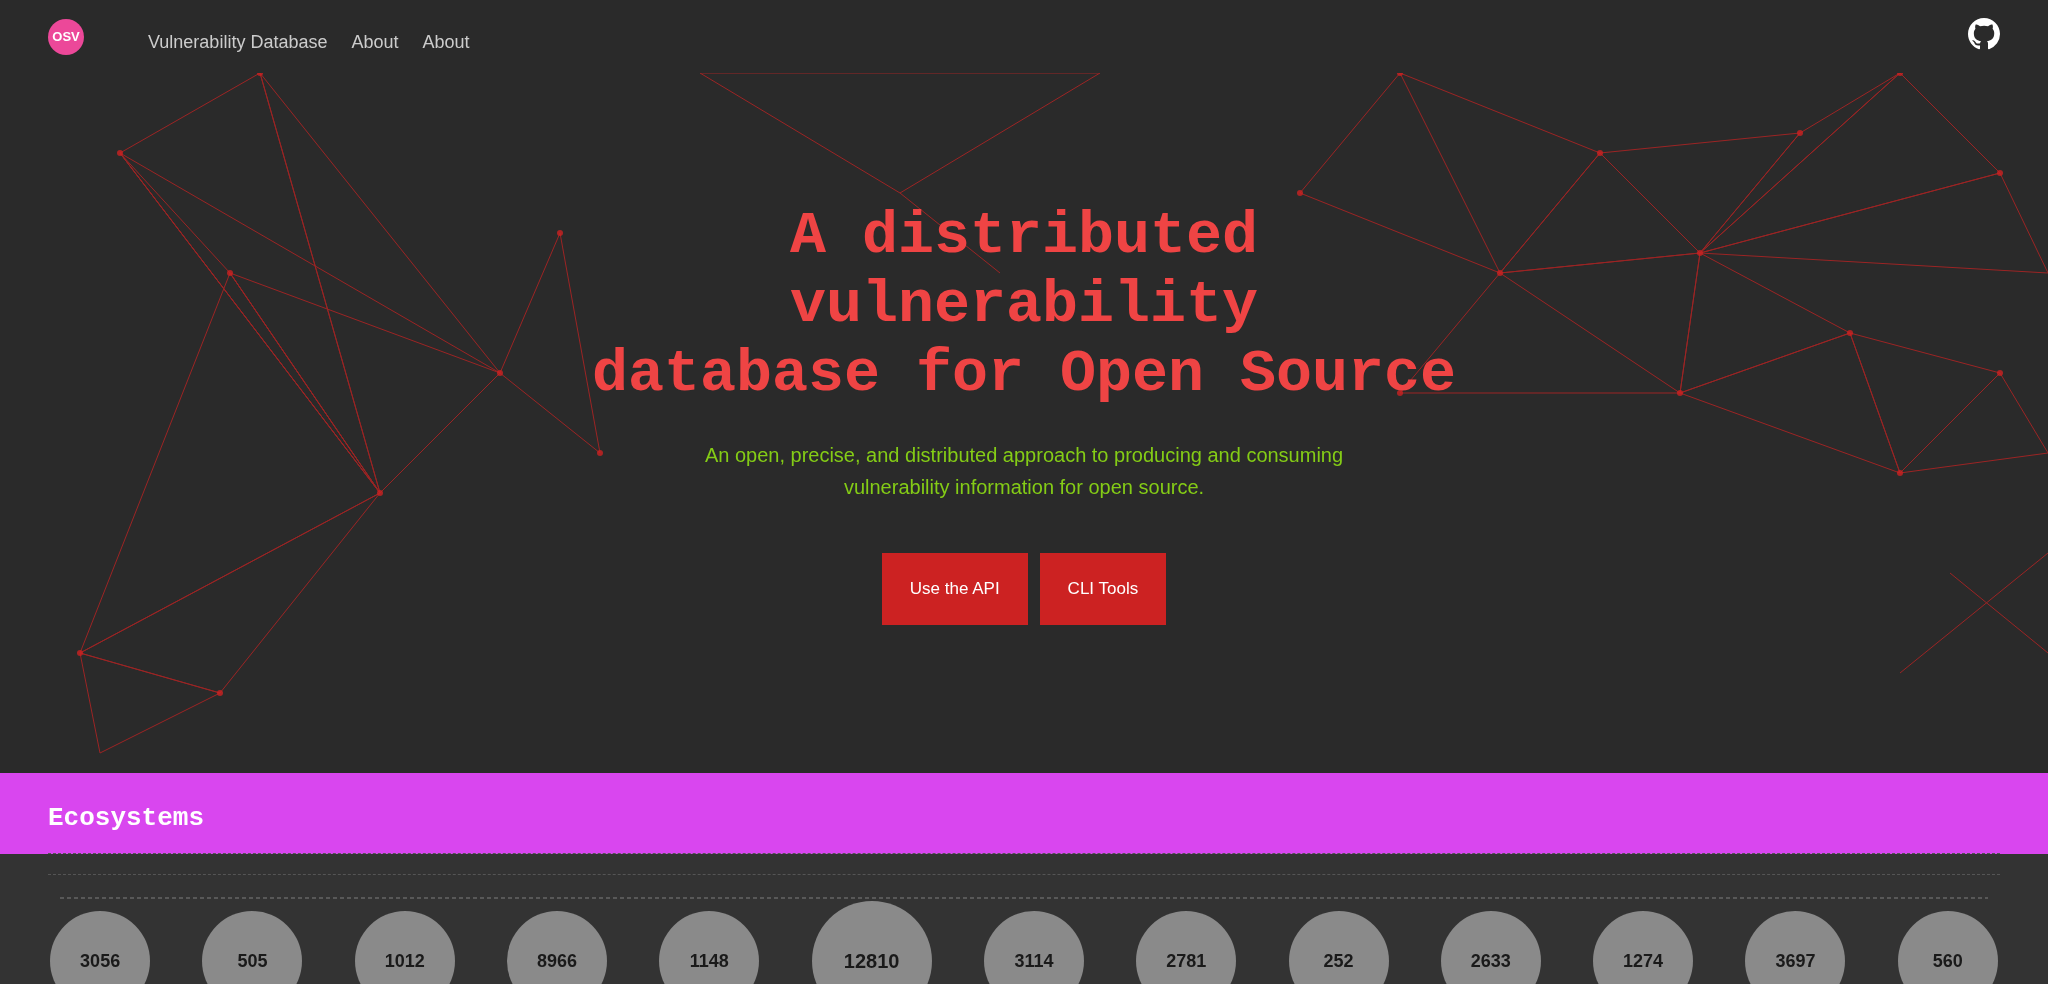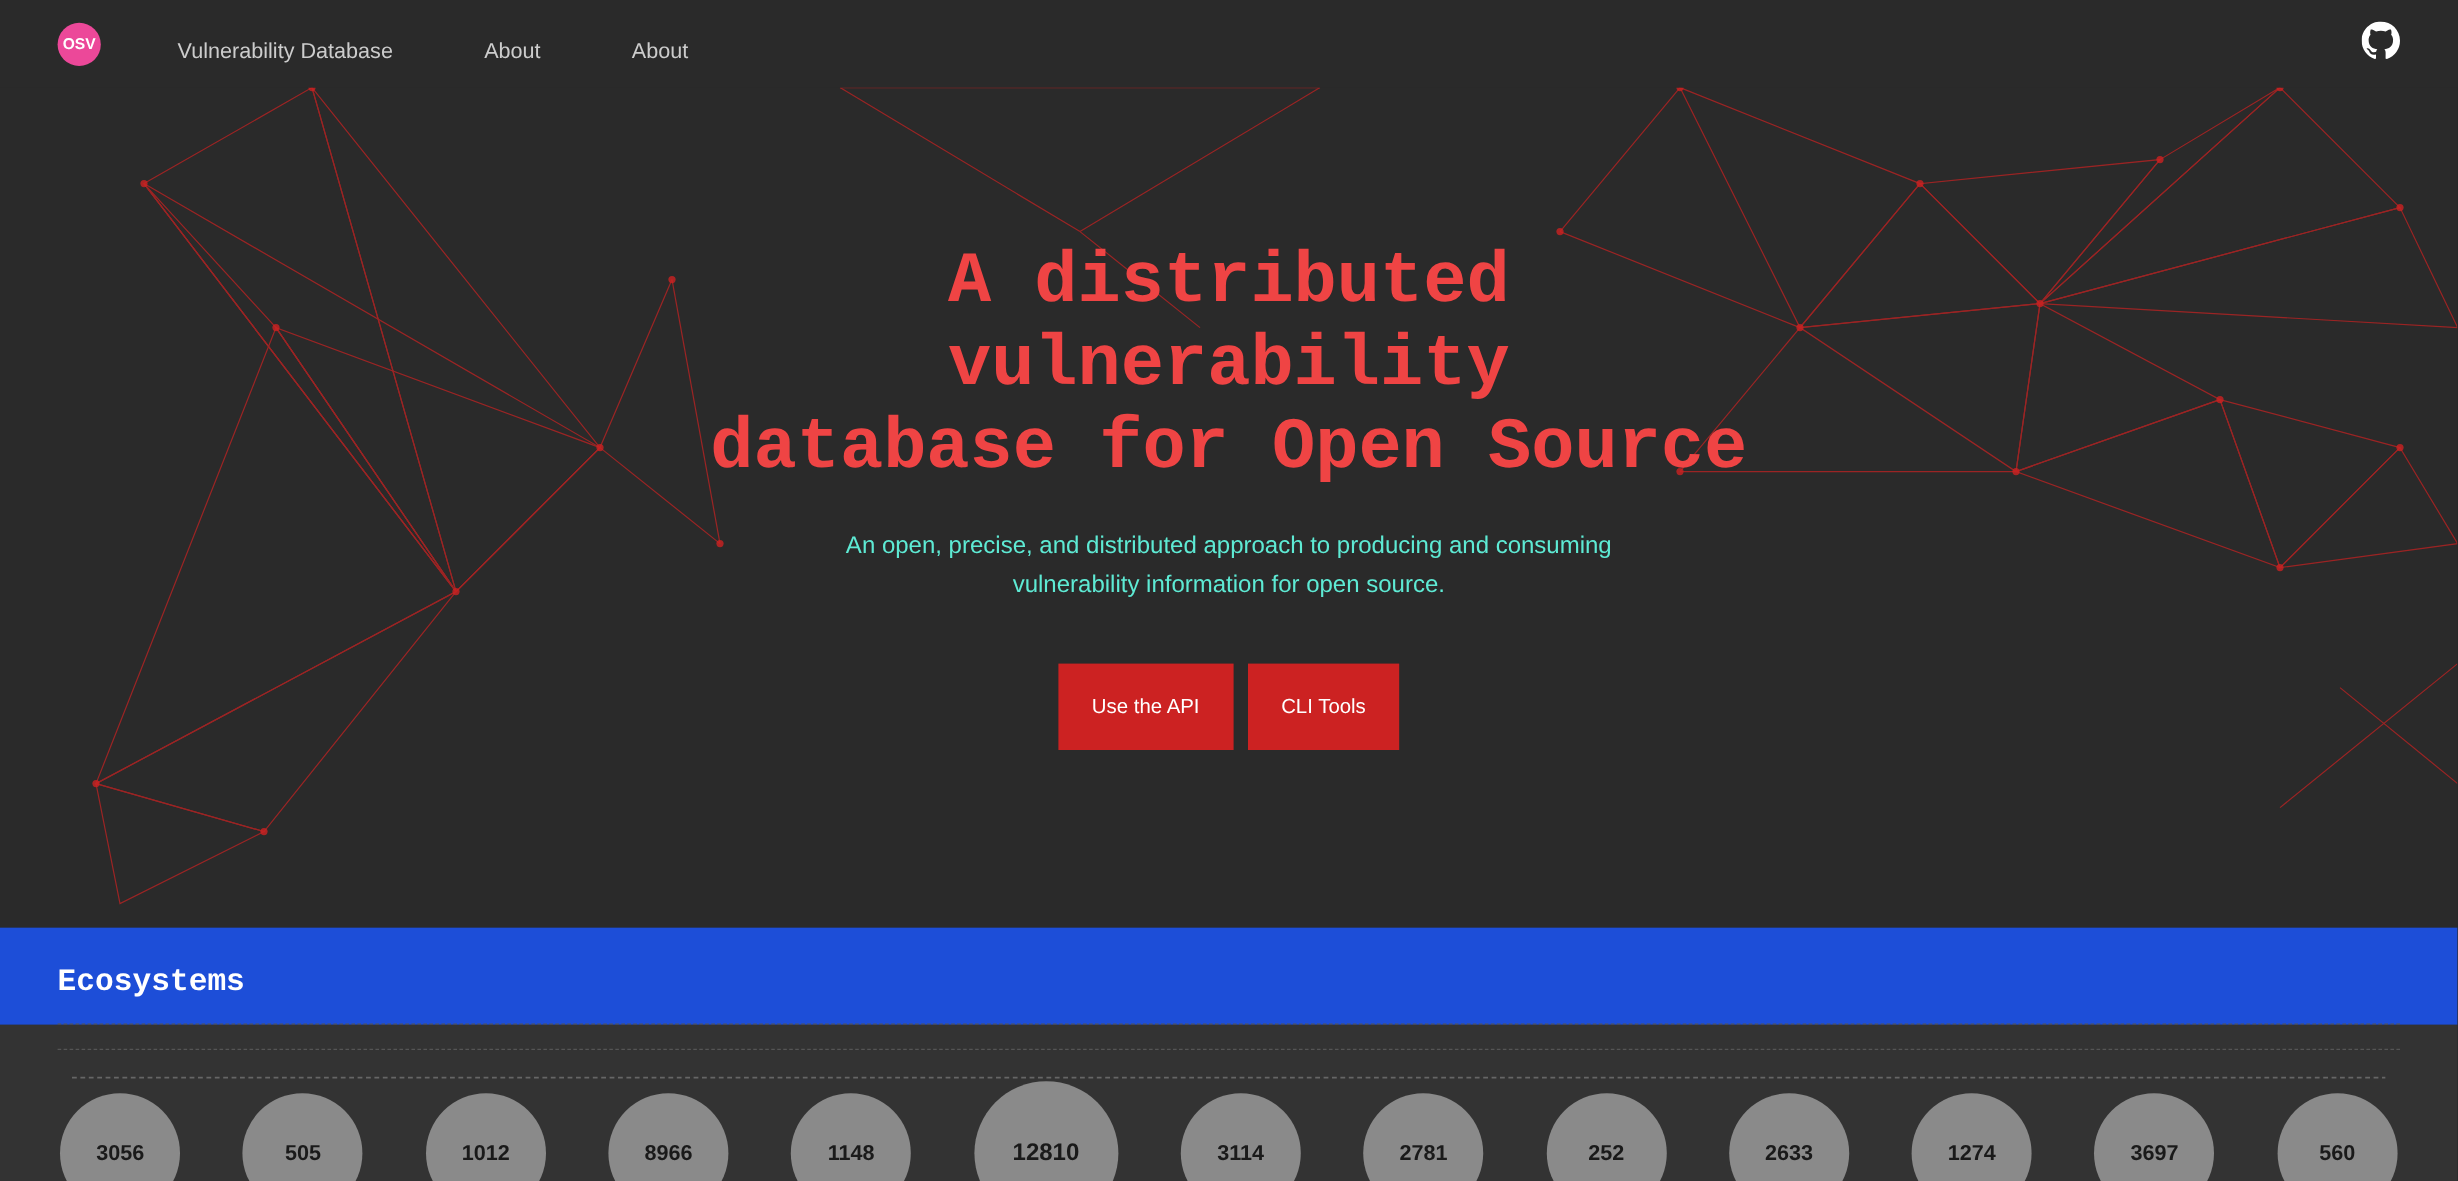"Vulnerability Database" .nav-links { gap: 76px -> 24px }
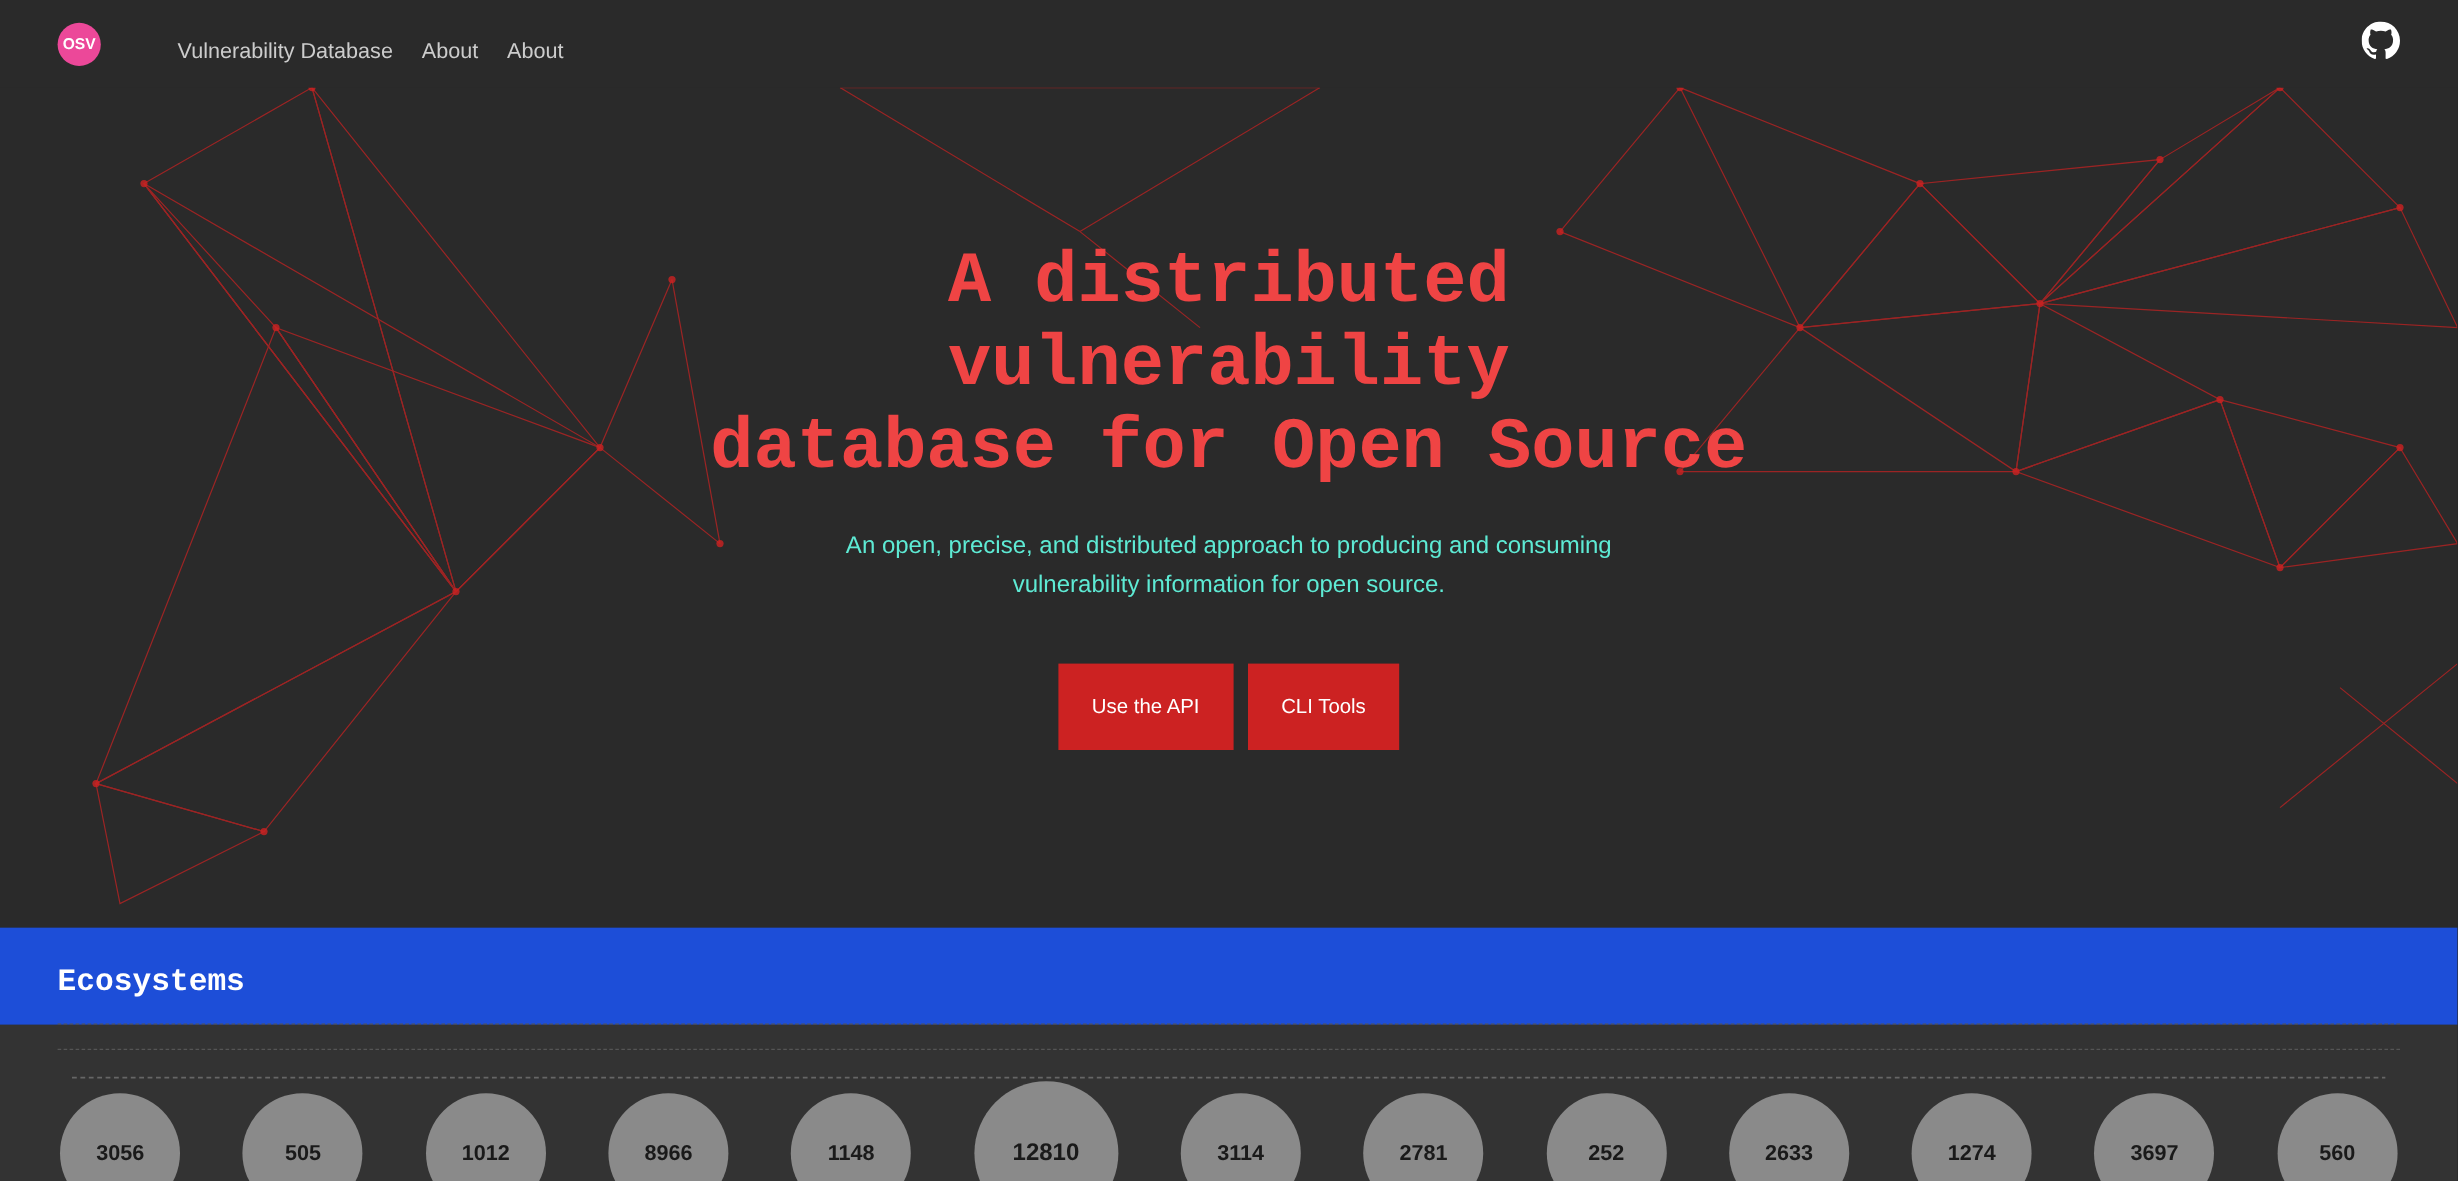"An open, precise, and distributed" .hero-subtitle { color: #5eead4 -> #84cc16 }
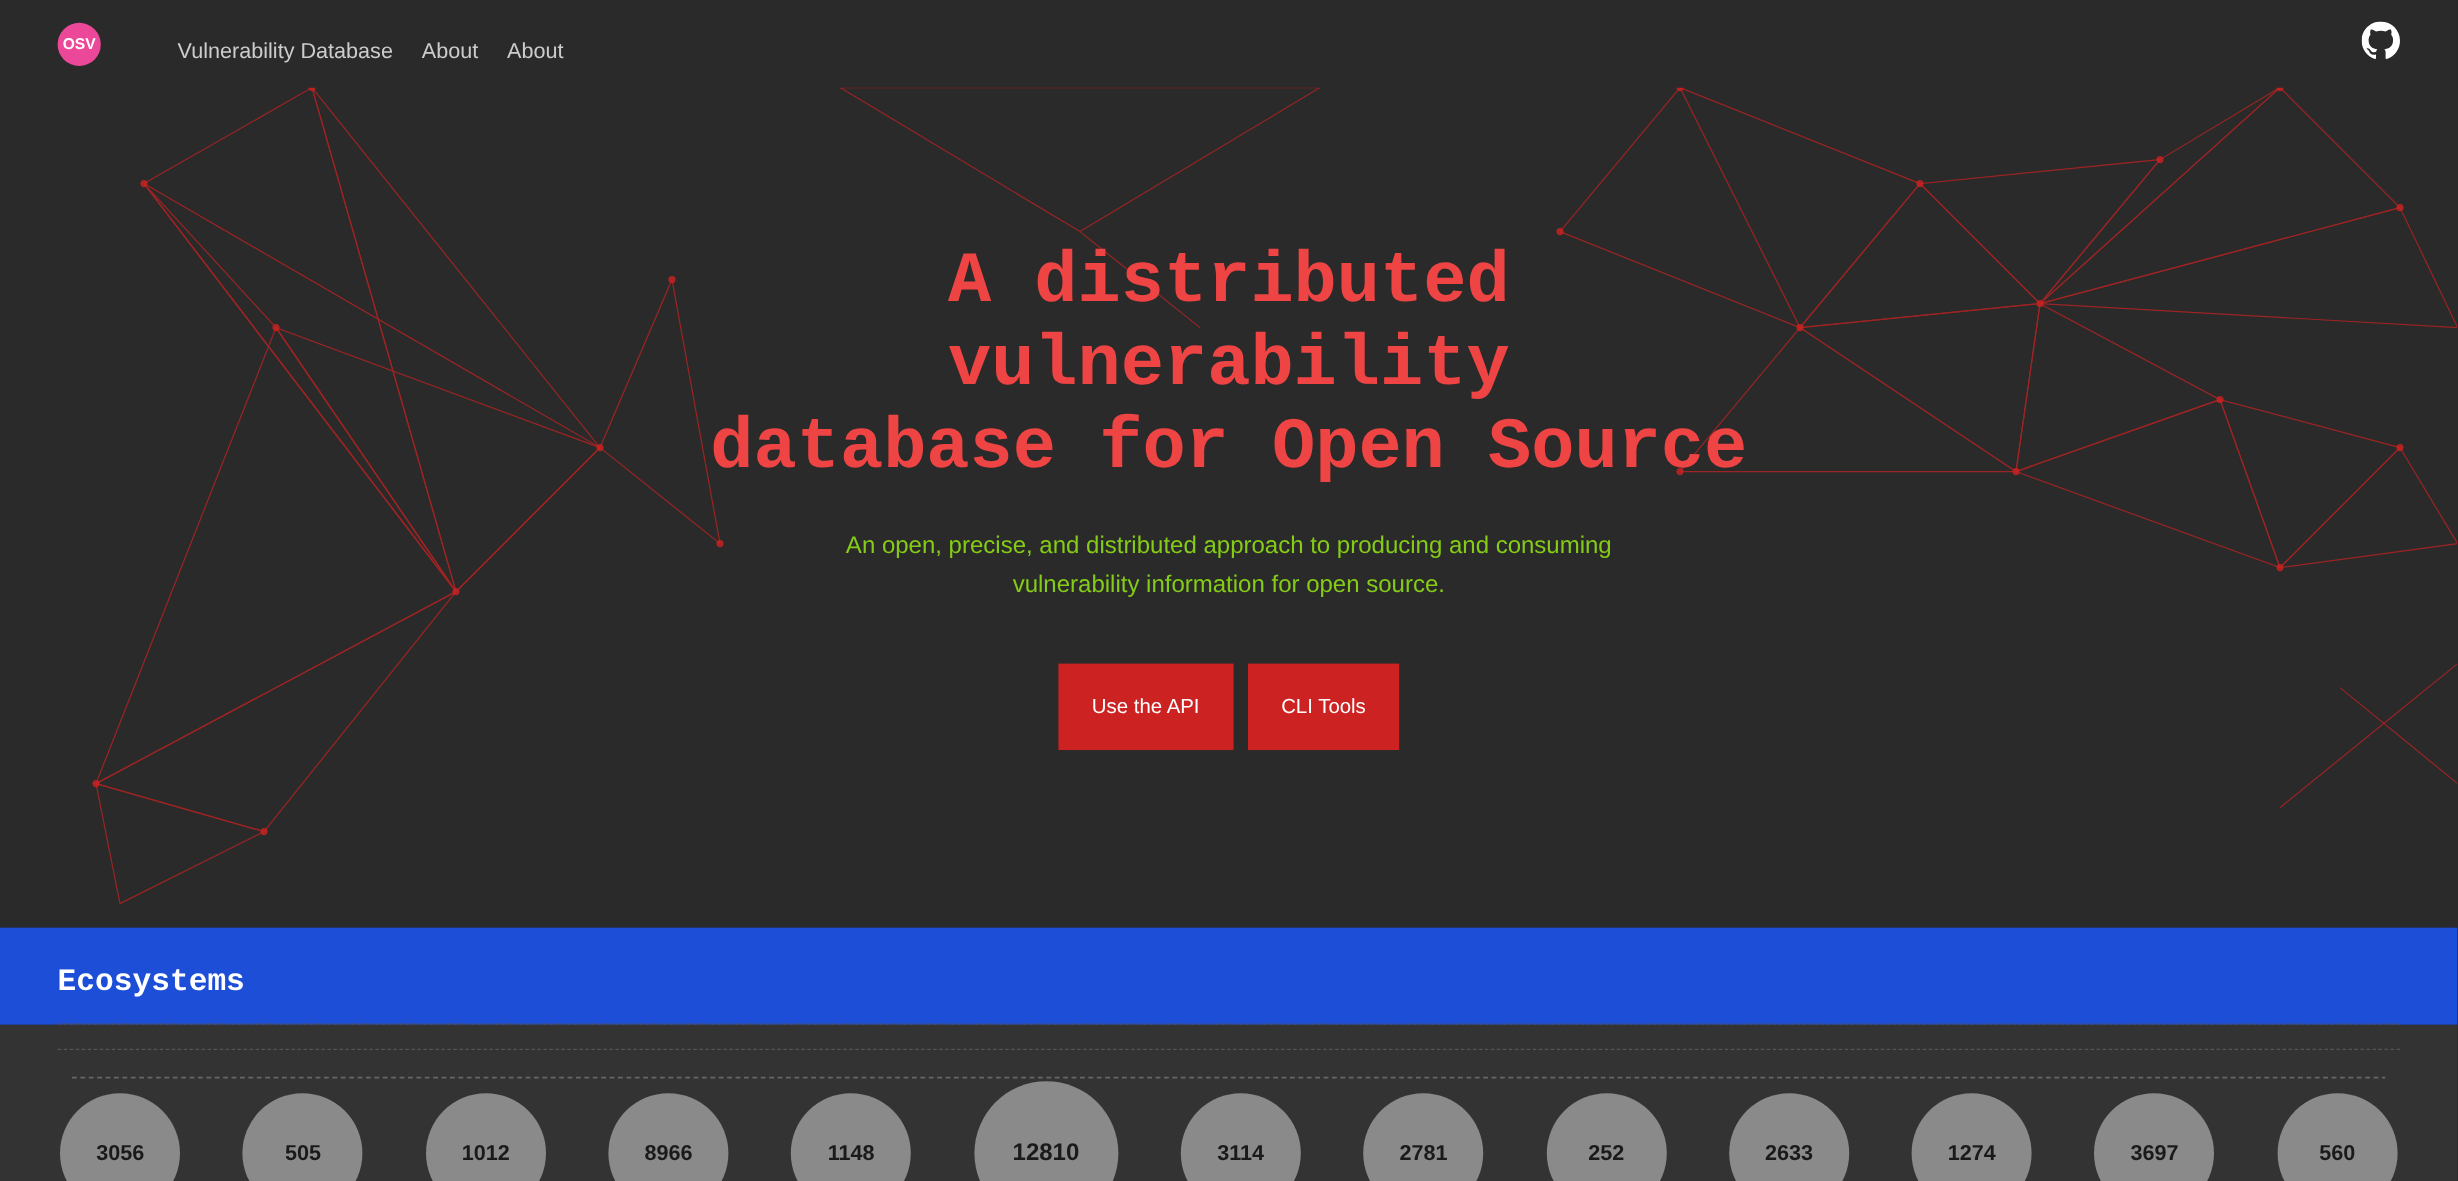"Ecosystems" .ecosystems-section { background: #1d4ed8 -> #d946ef }
